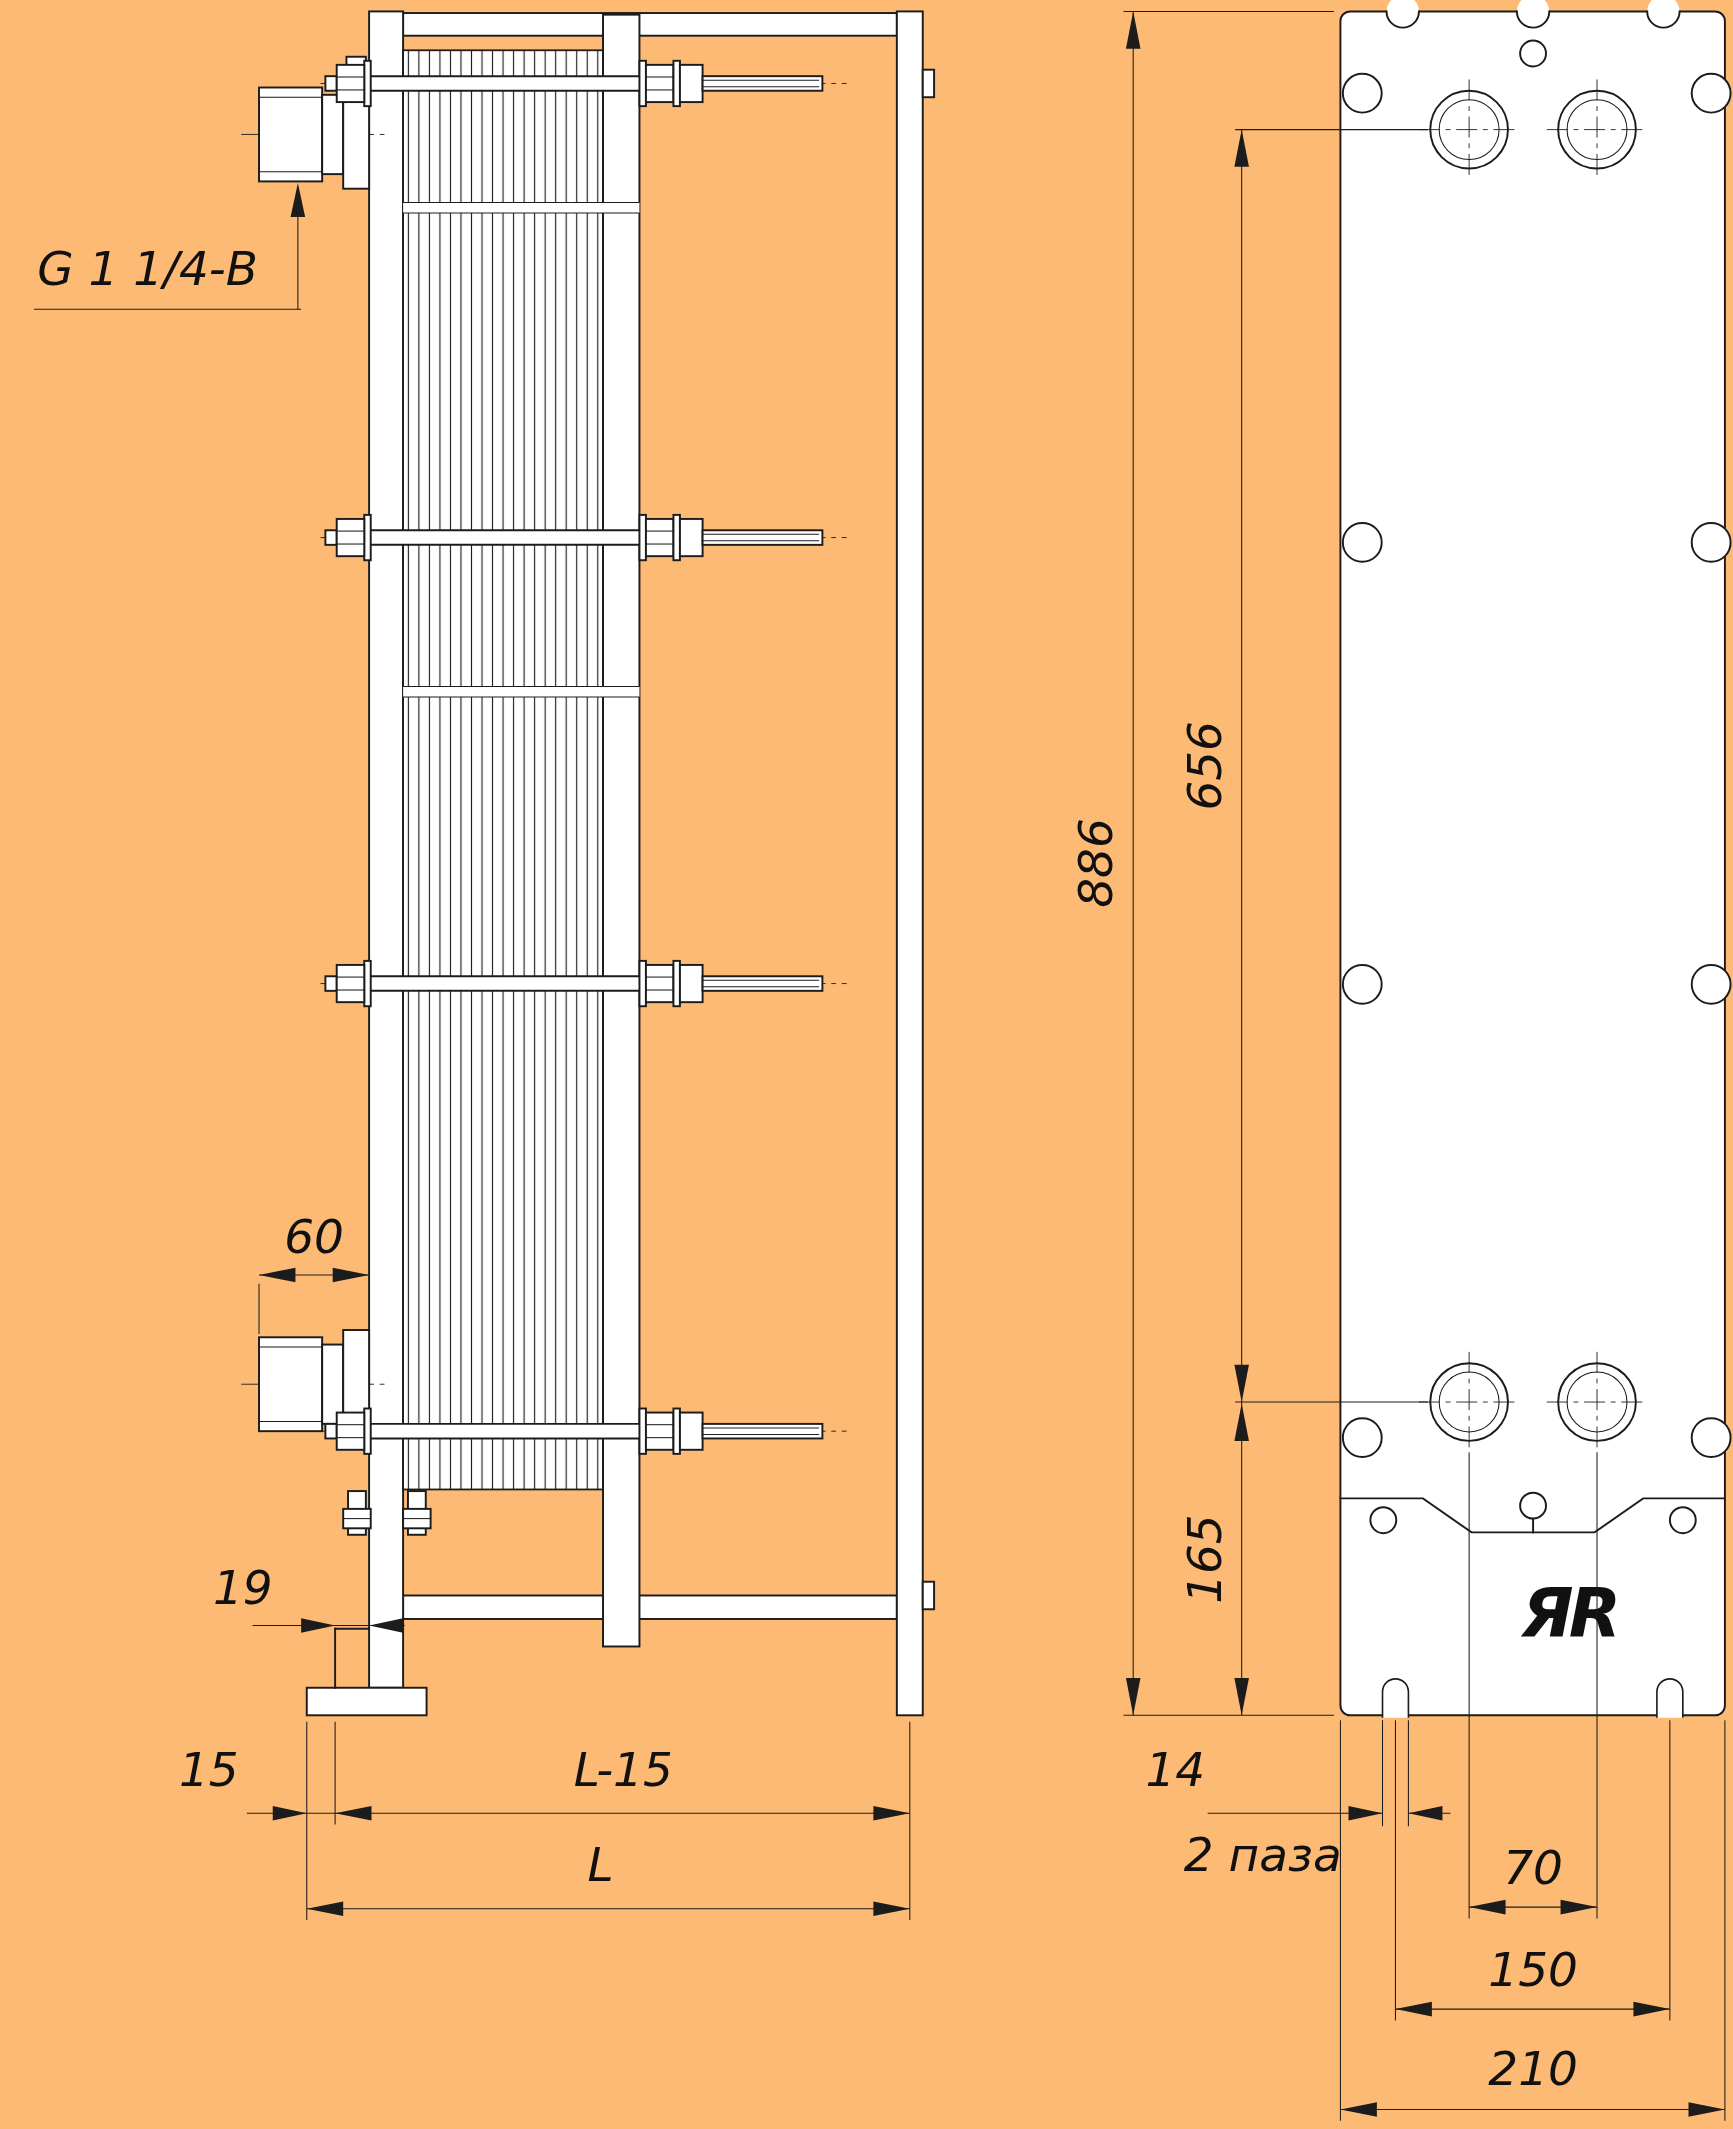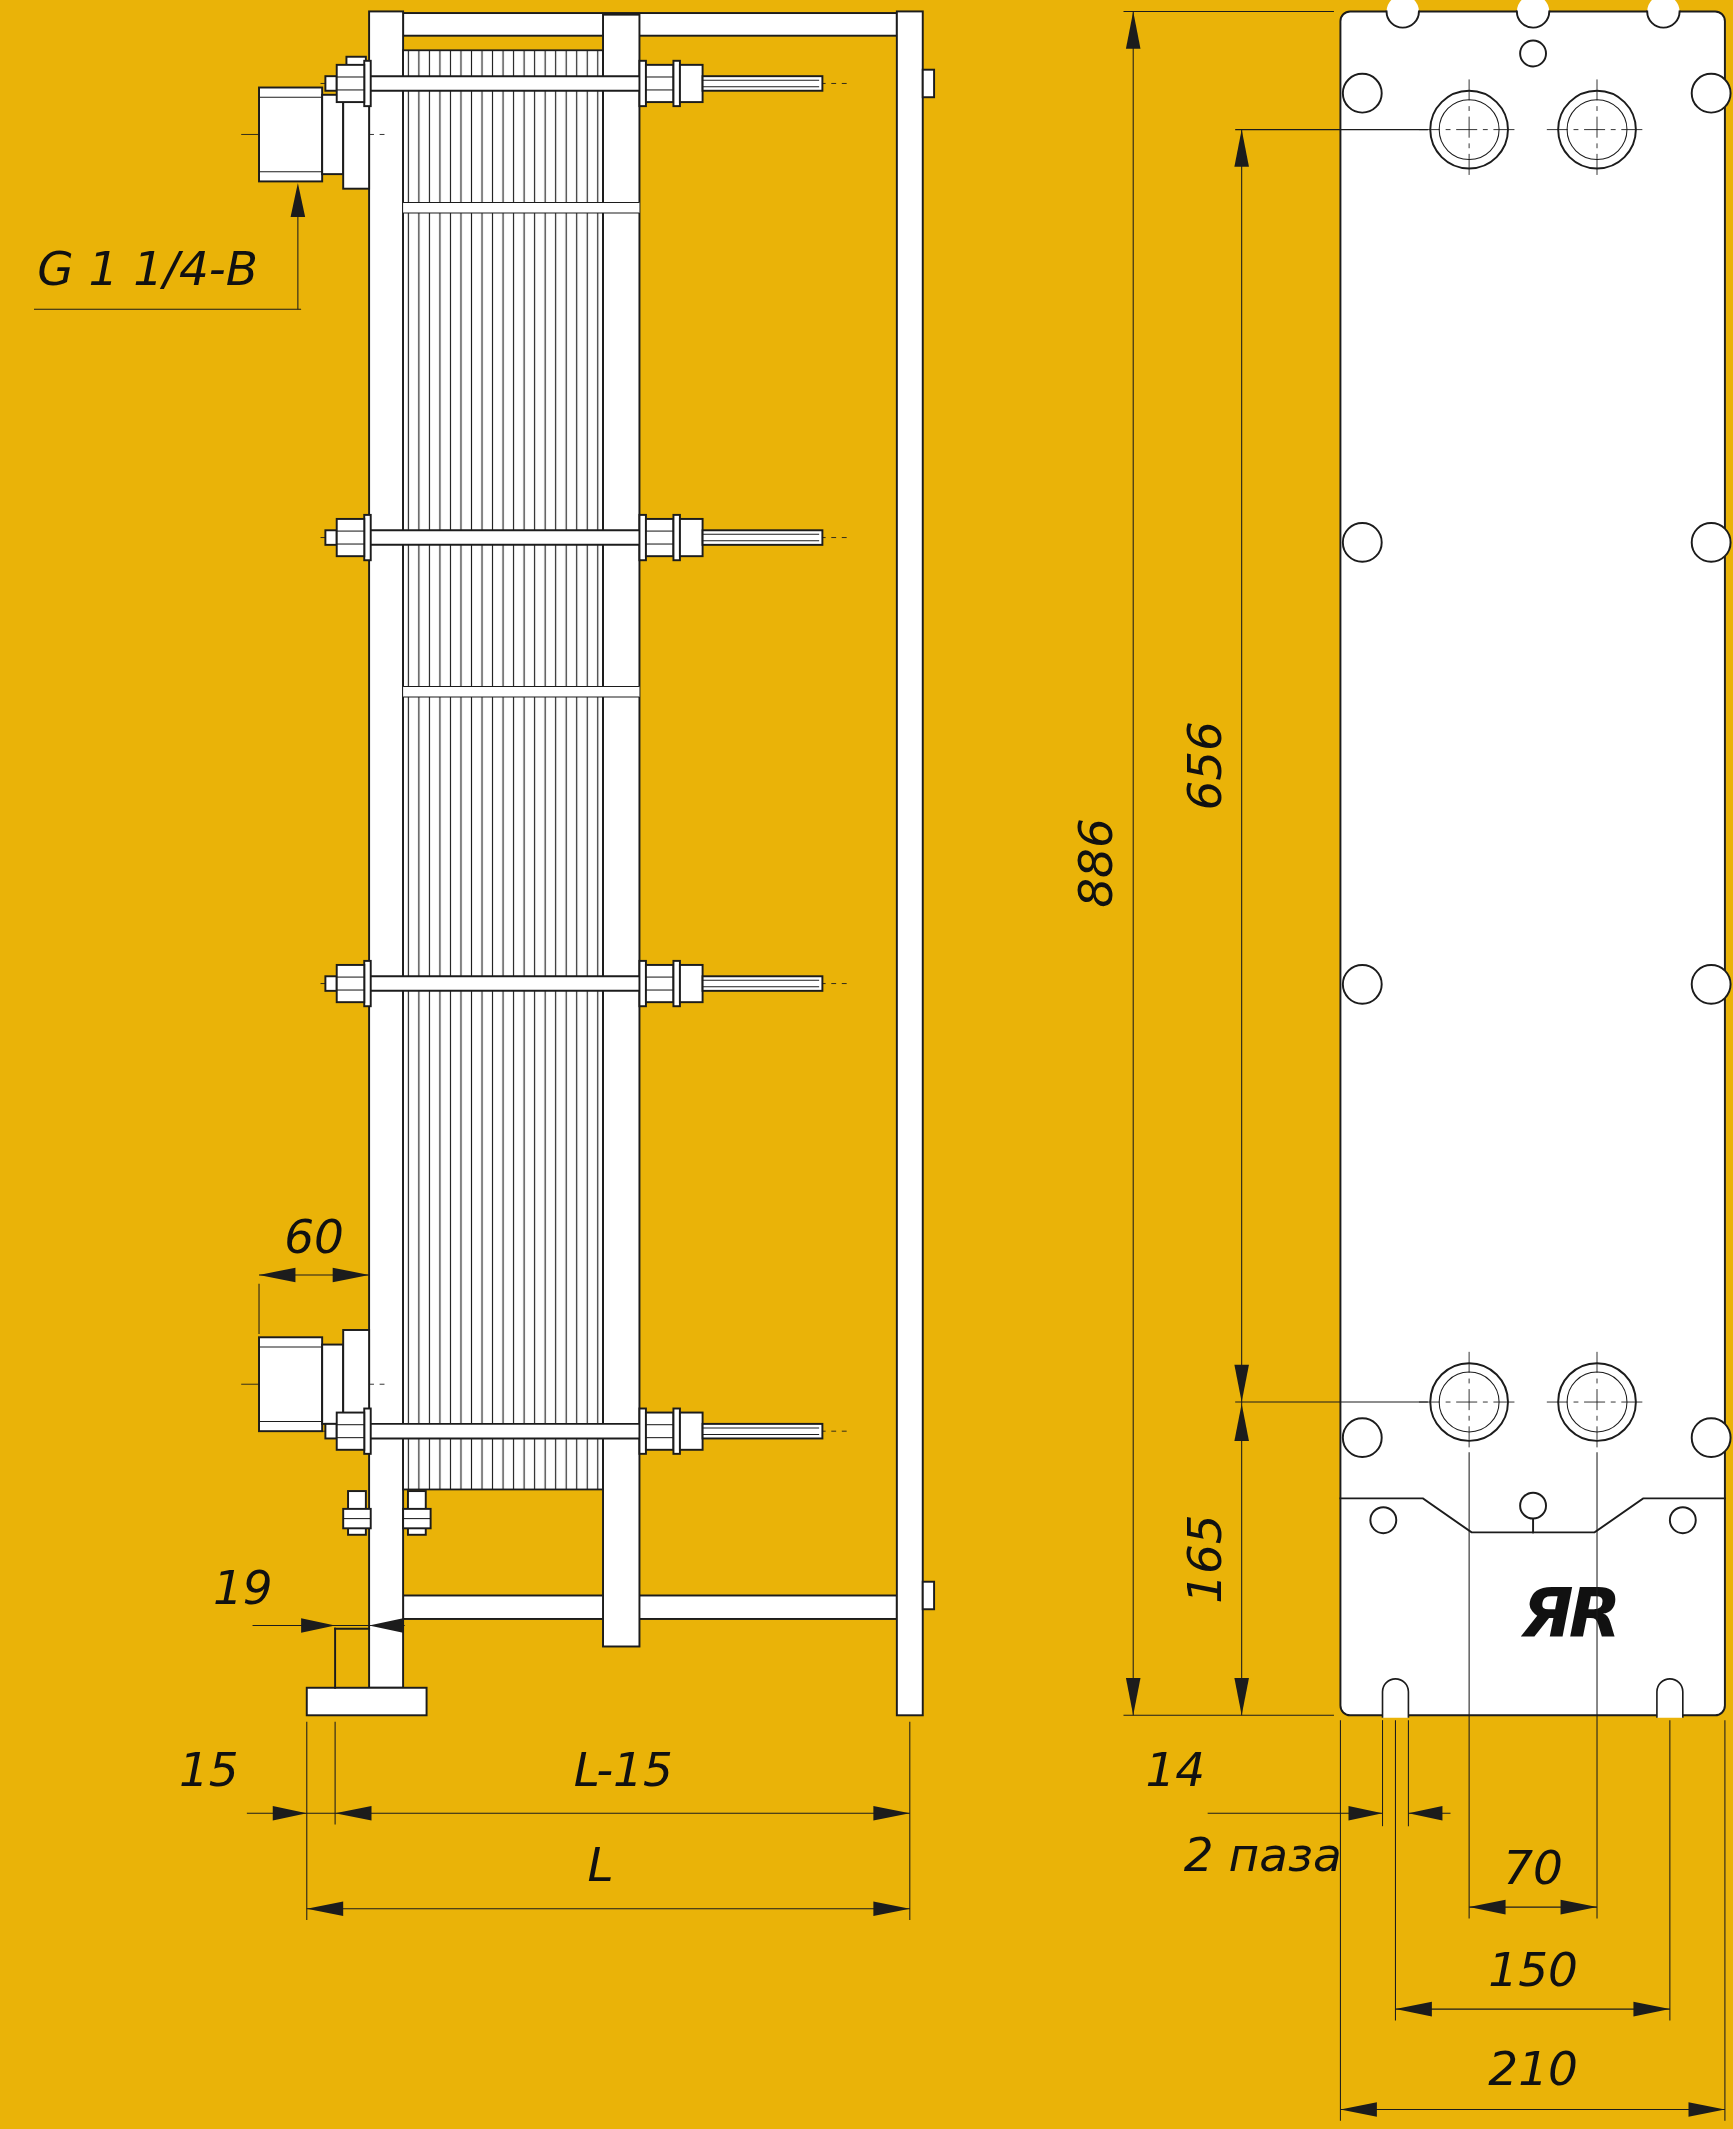"G 1 1/4-B" .page { background: #eab308 -> #fdba74 }
